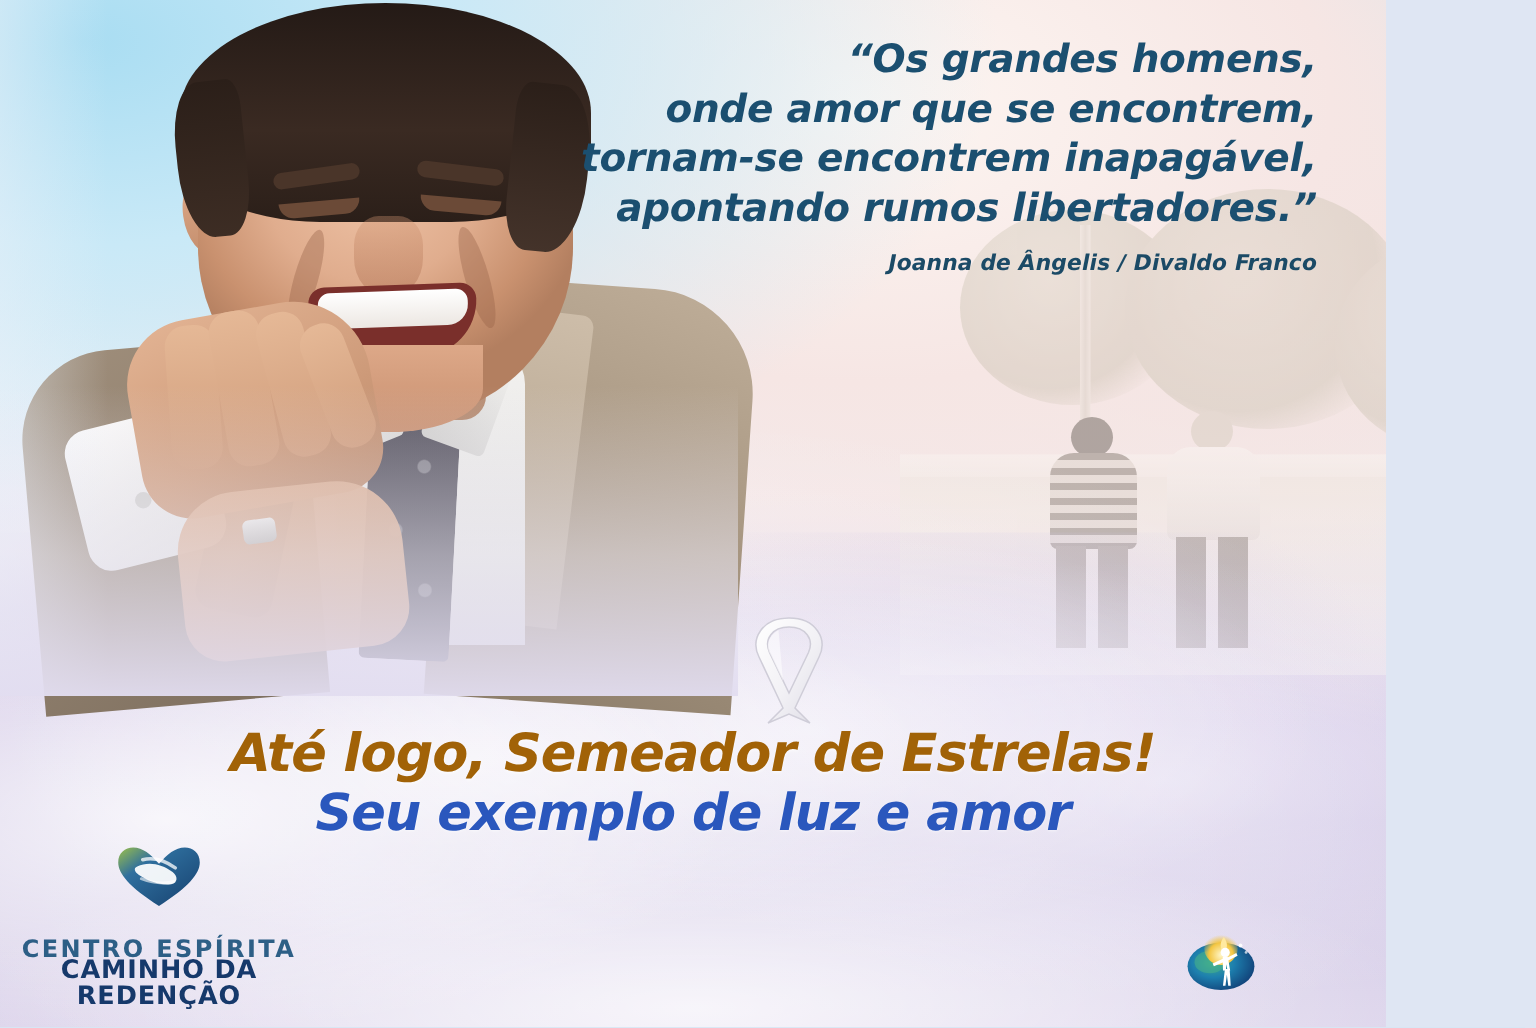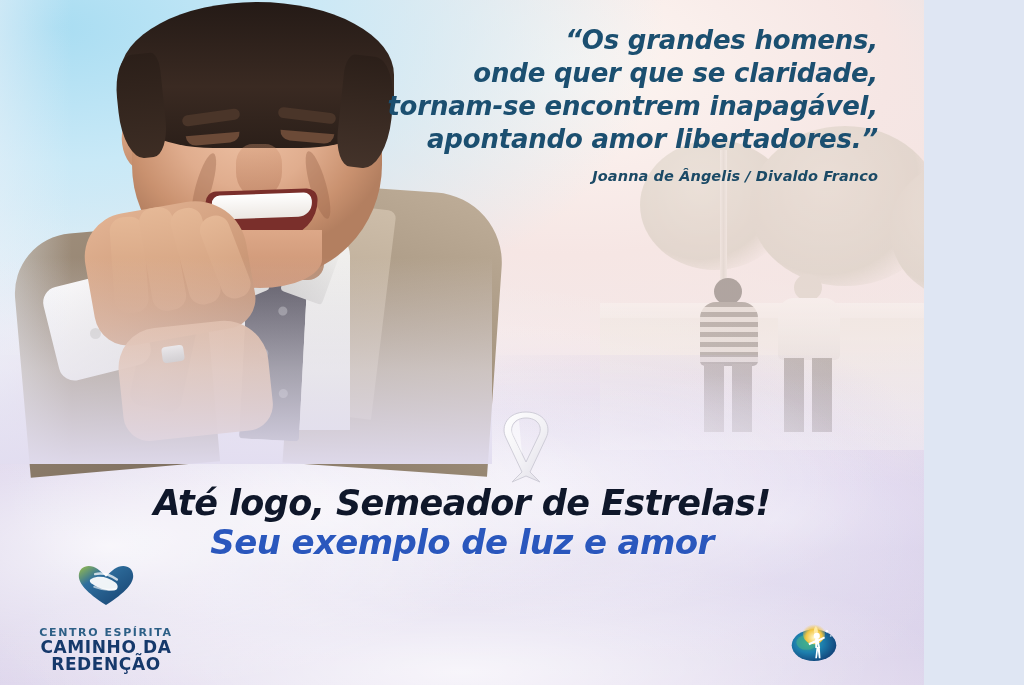"onde quer que se claridade," div.quote-line { text: quer que se claridade -> amor que se encontrem }
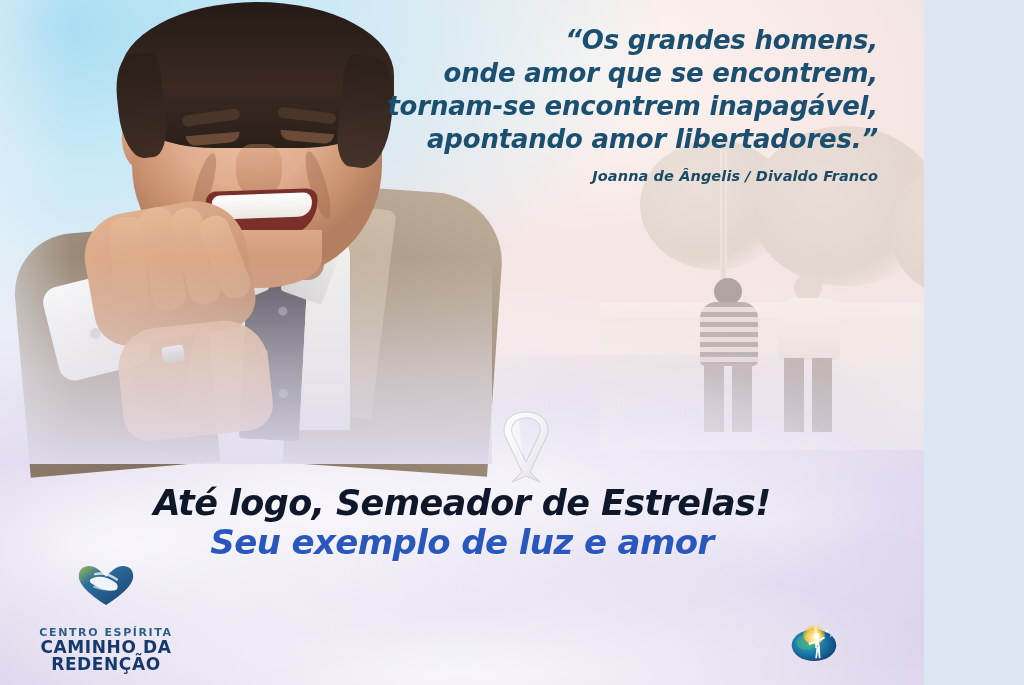"apontando amor libertadores.”" div.quote-line { text: amor -> rumos }
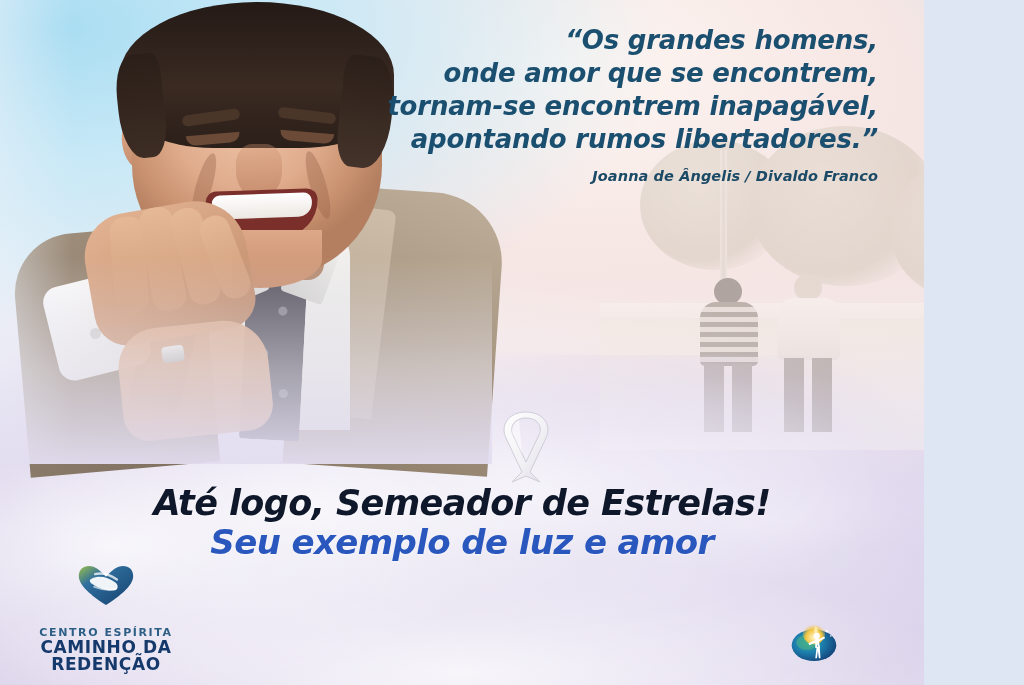"Até logo, Semeador de Estrelas!" .hl1 { color: #0f172a -> #a16207 }
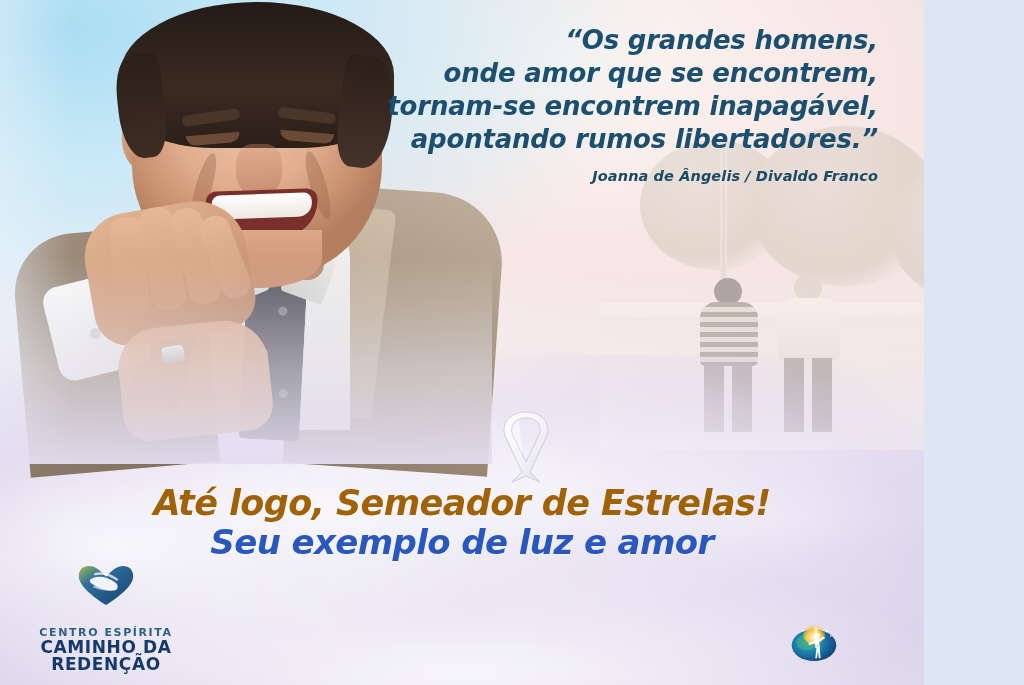"CENTRO ESPÍRITA" .logo-text-sm { font-size: 11px -> 16px }
